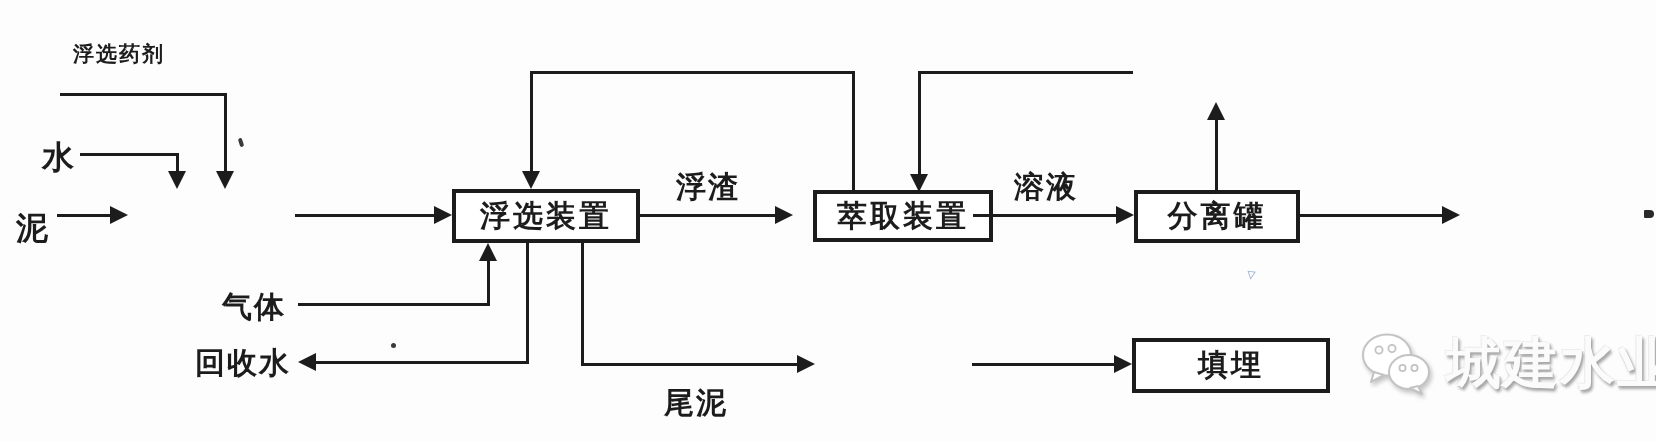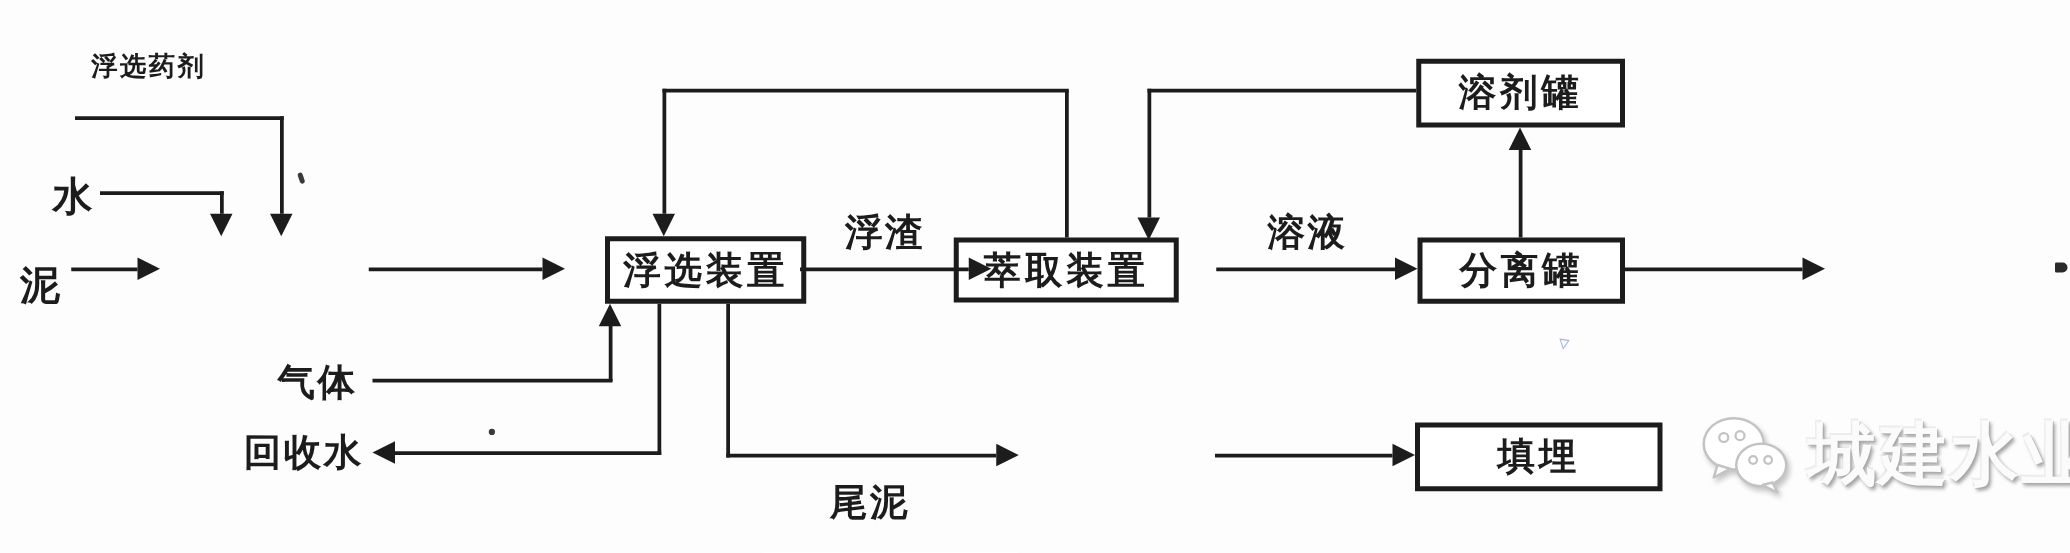"溶剂罐" div.box { html: <div>溶剂罐</div> -> none }
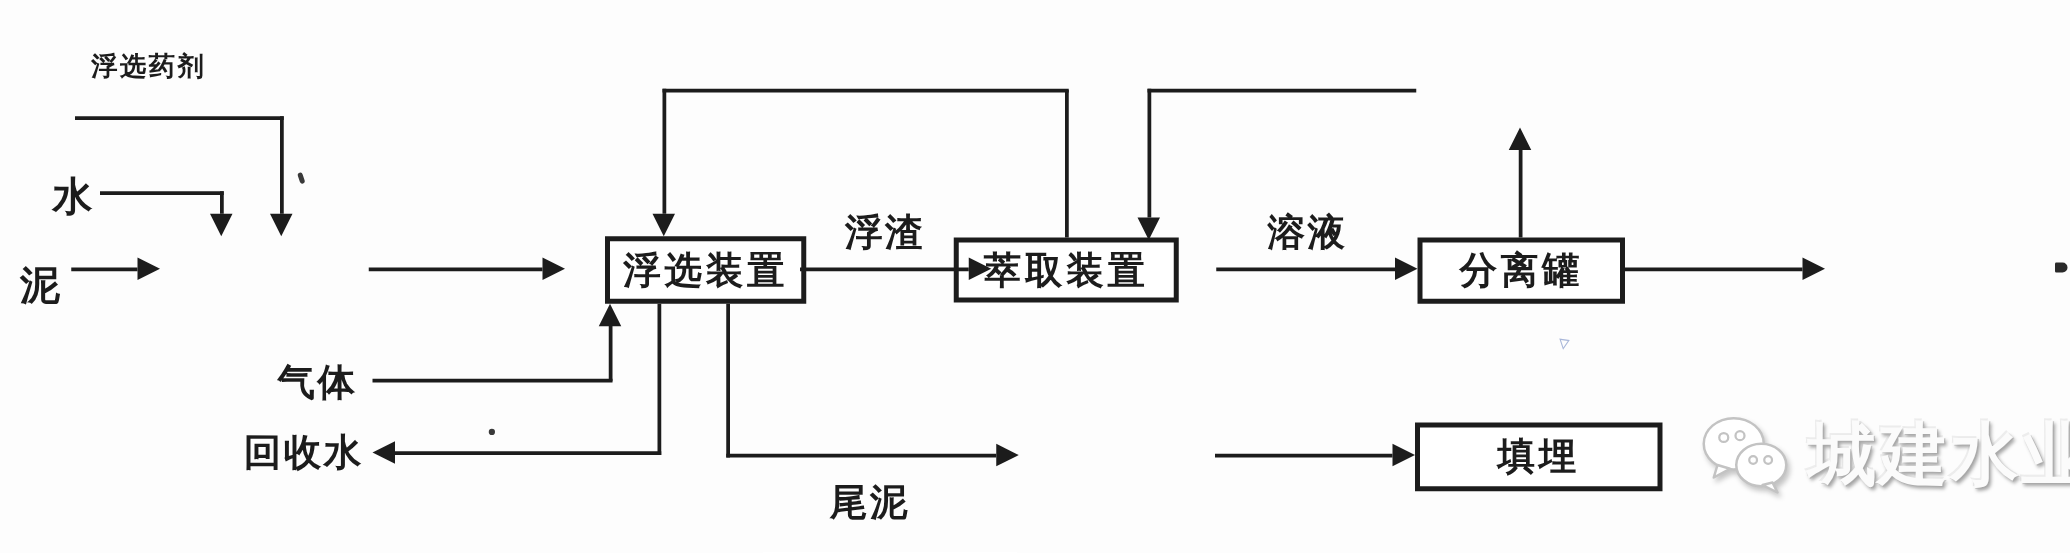"浮选装置" div.box { margin-left: 32px -> none; width: 161px -> 188px }
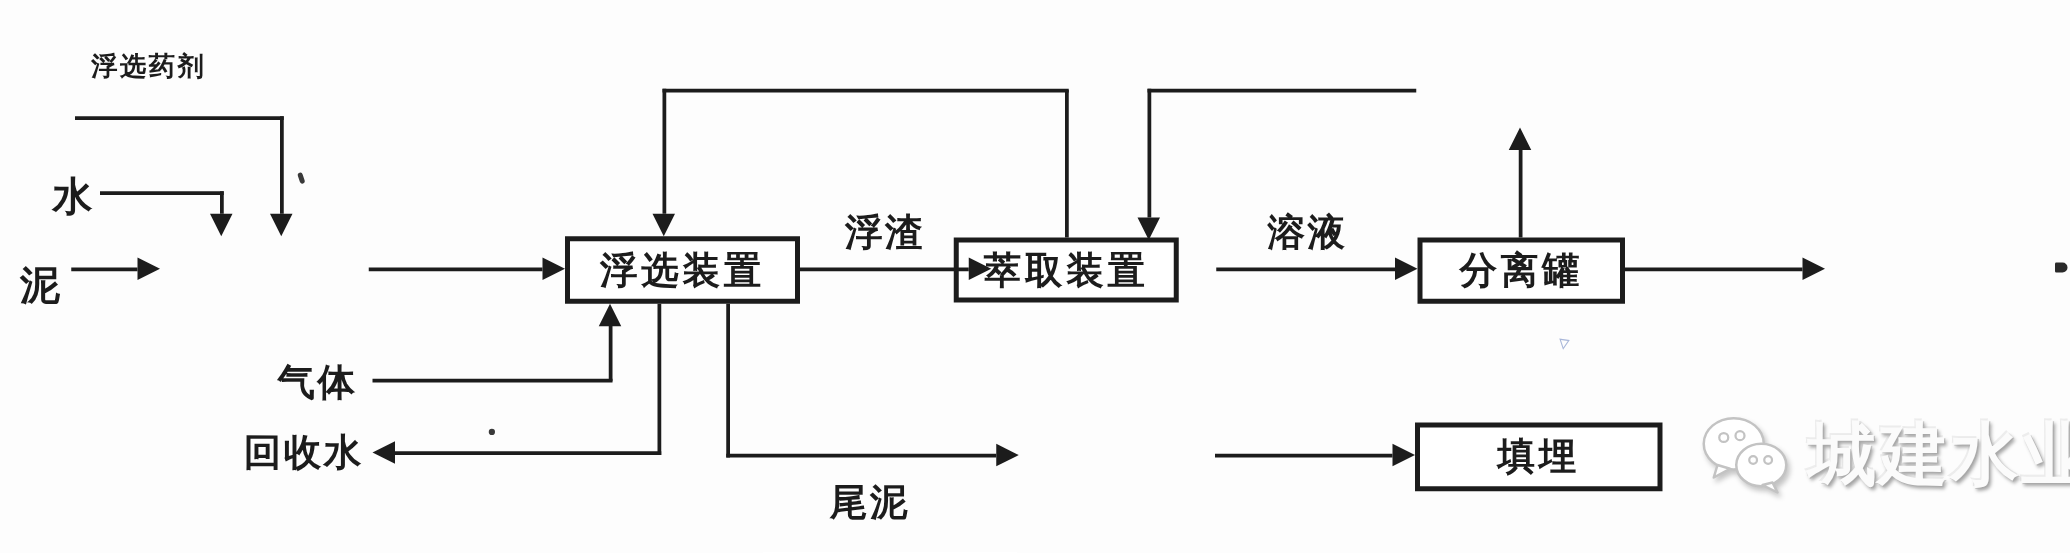"萃取装置" div.box { left: 763px -> 813px }
